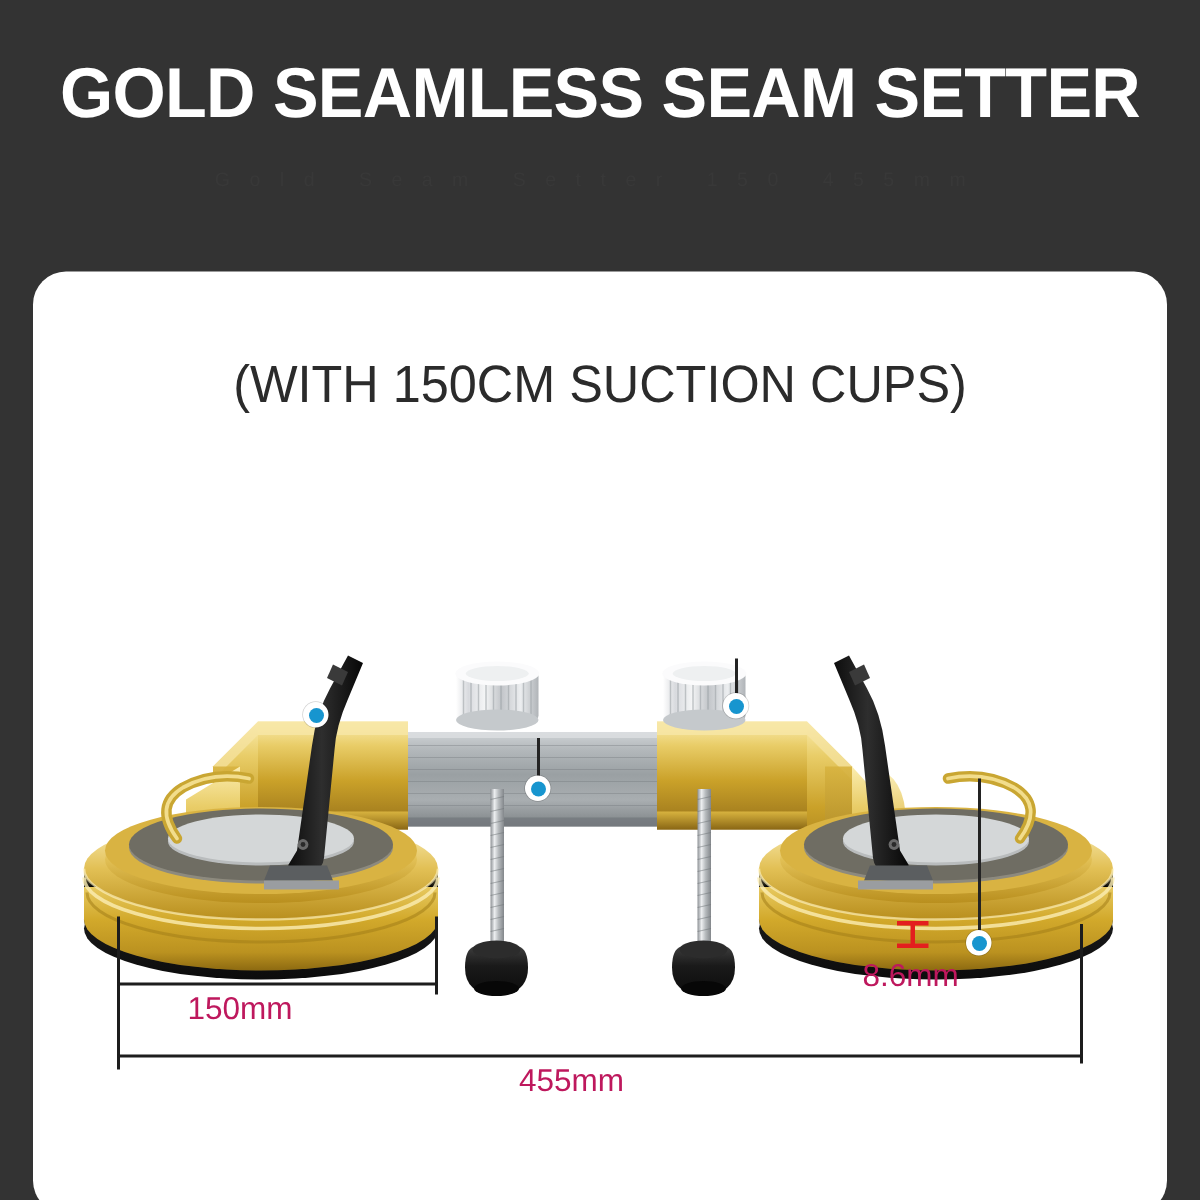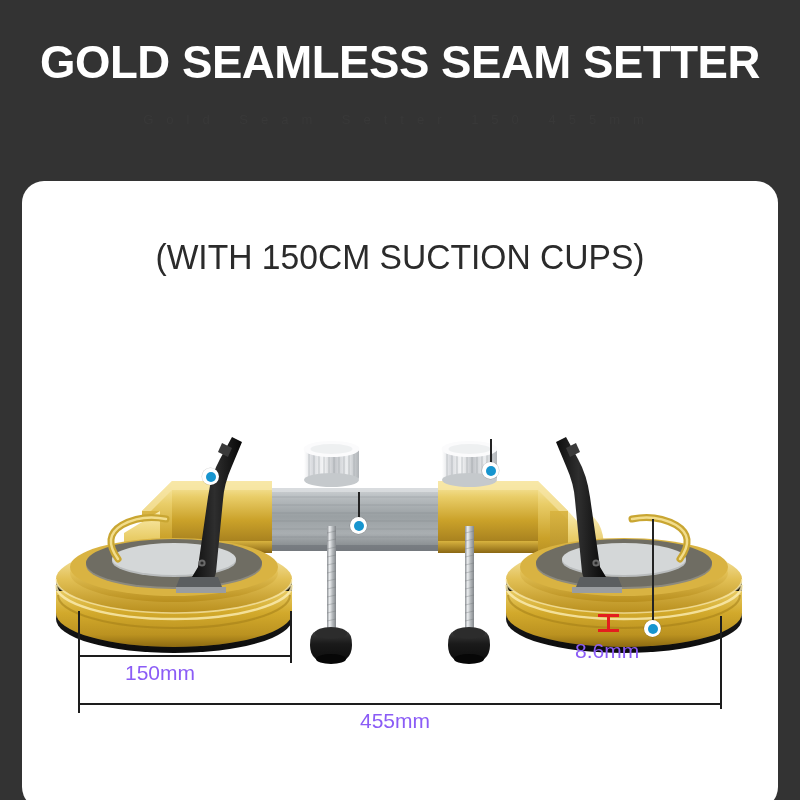"8.6mm" .dimlabel { color: #8b5cf6 -> #be185d }
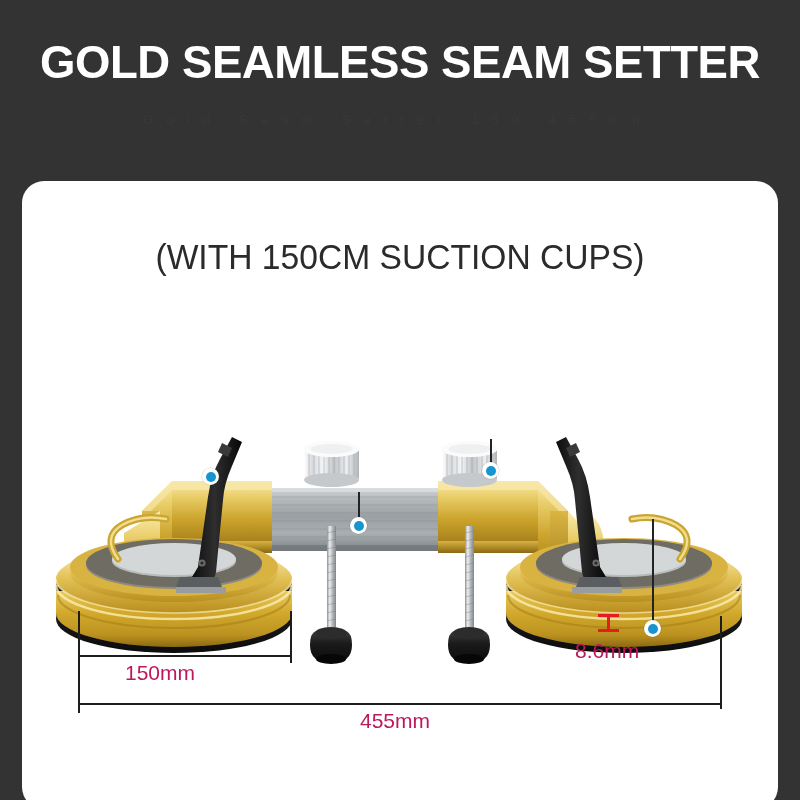"455mm" div.dimlabel { left: 338px -> 324px }
